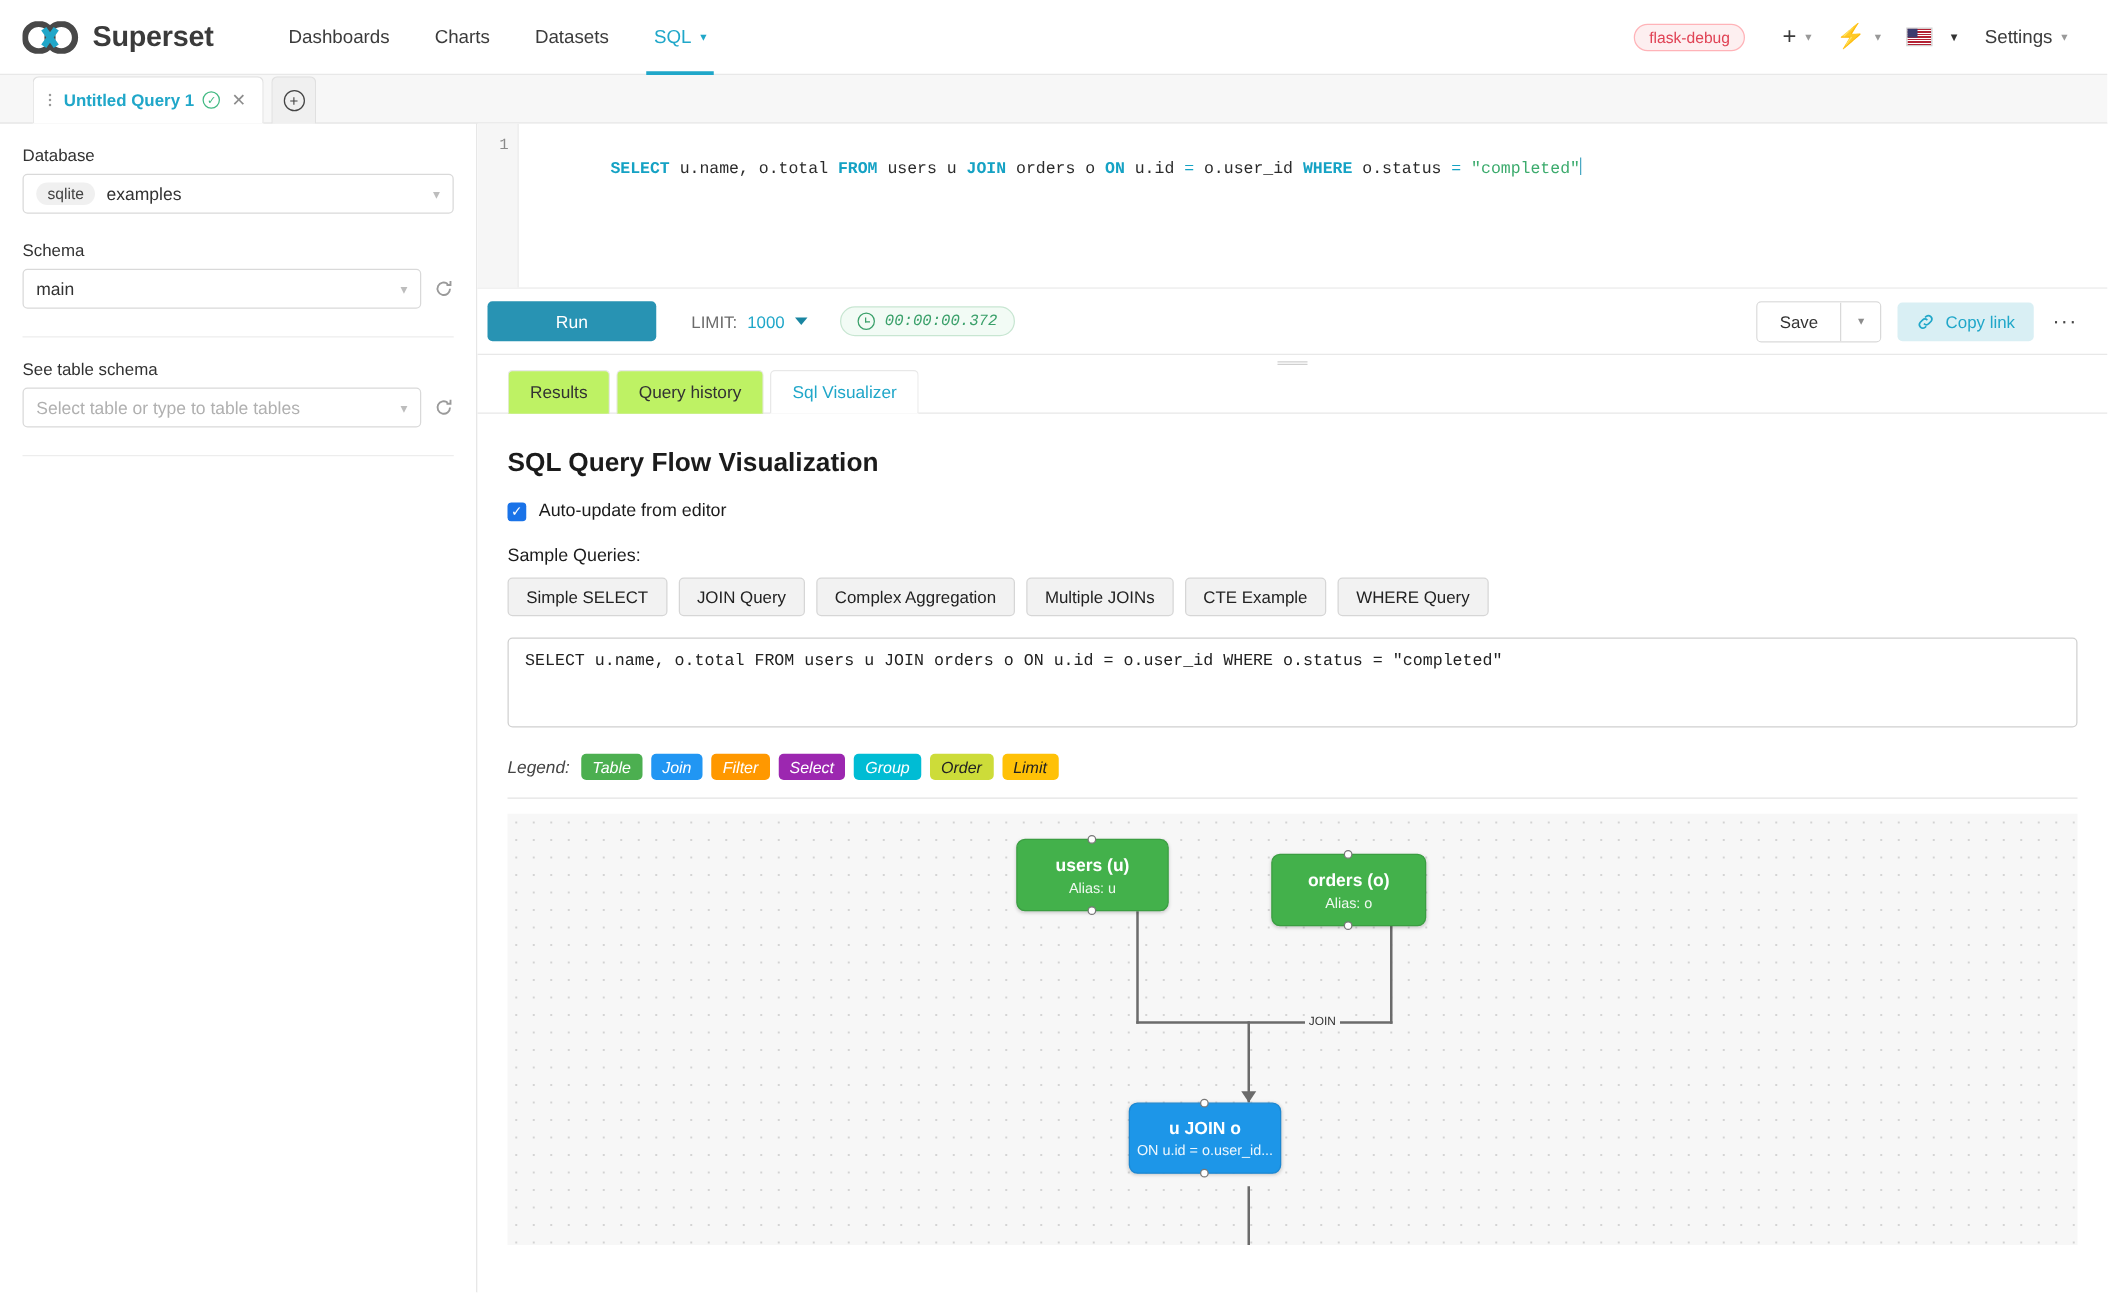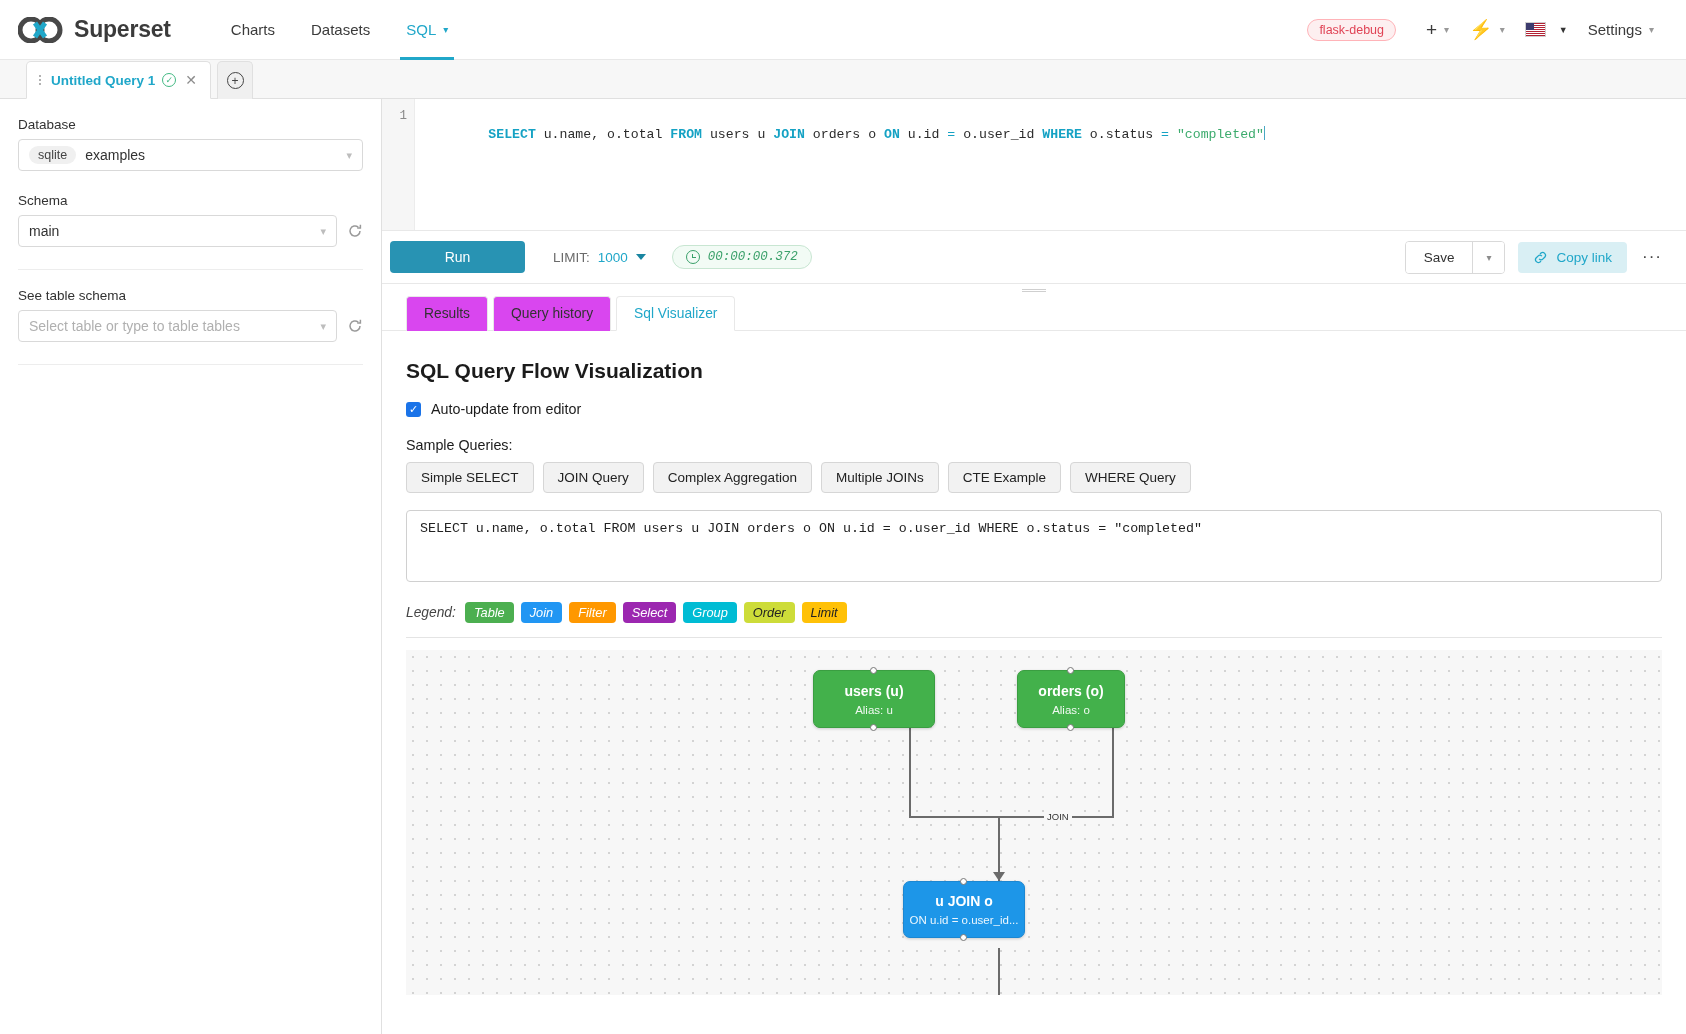"Dashboards" div.nav-link { html: none -> <div> <span>Dashboards</span> </div> }
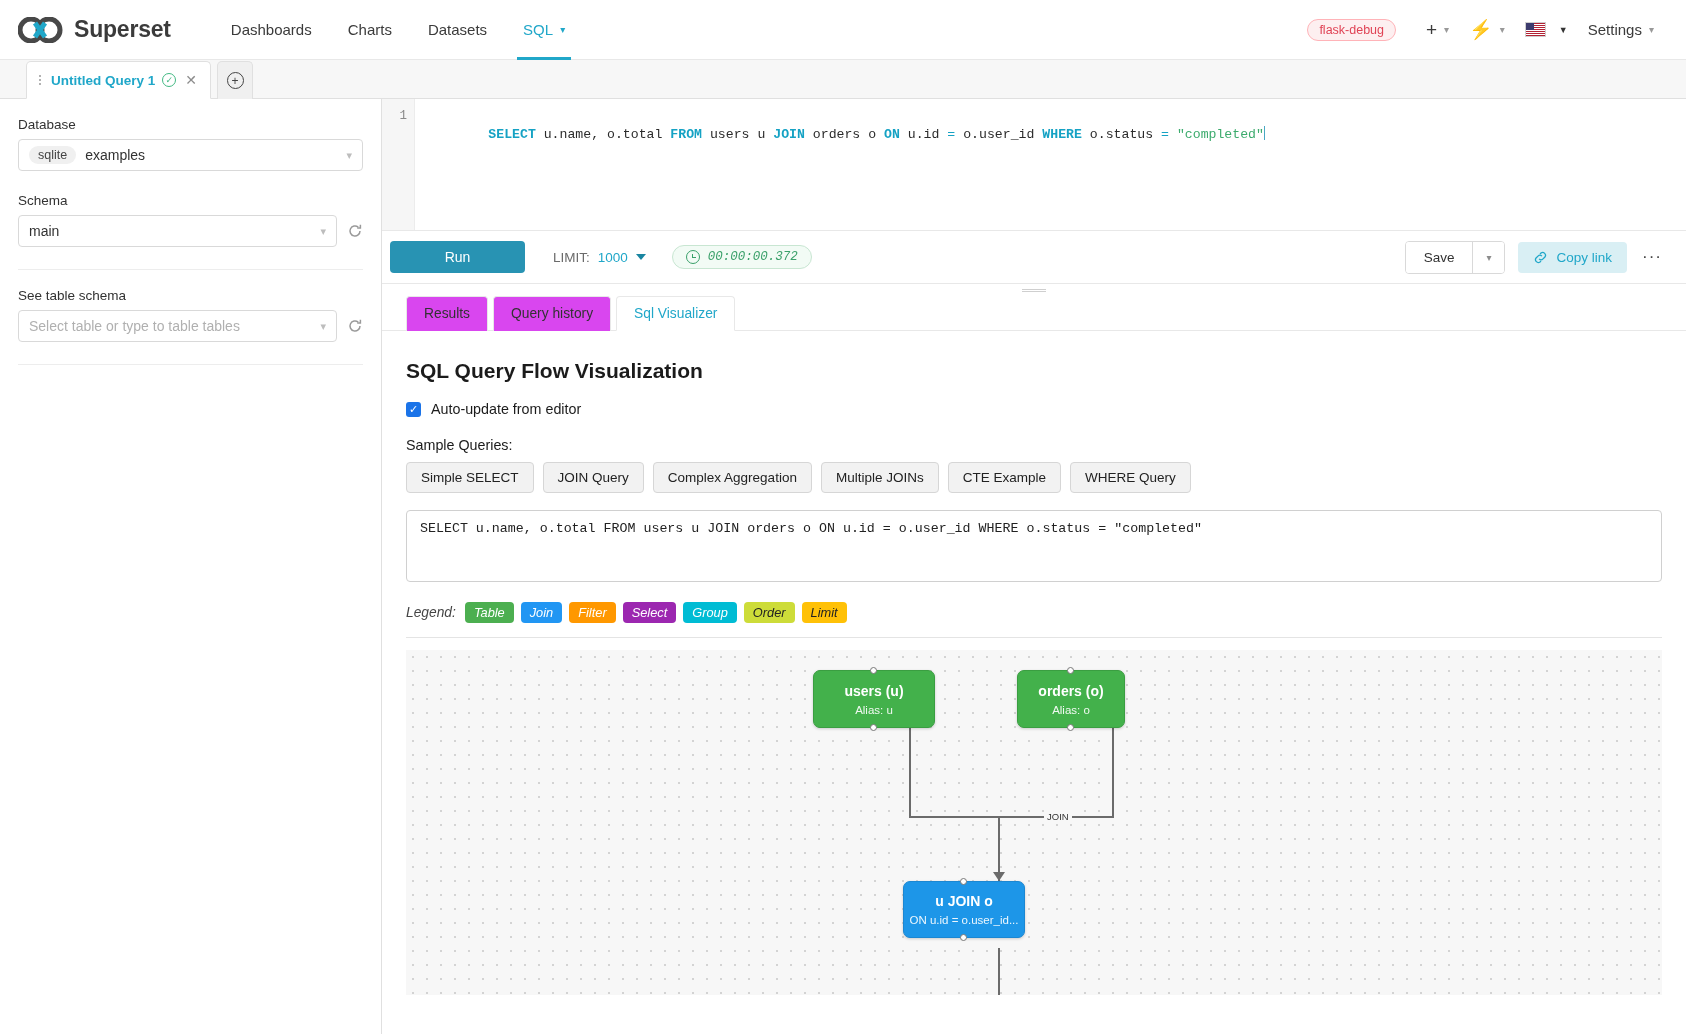"Results" .res-tab { background: #d946ef -> #bef264 }
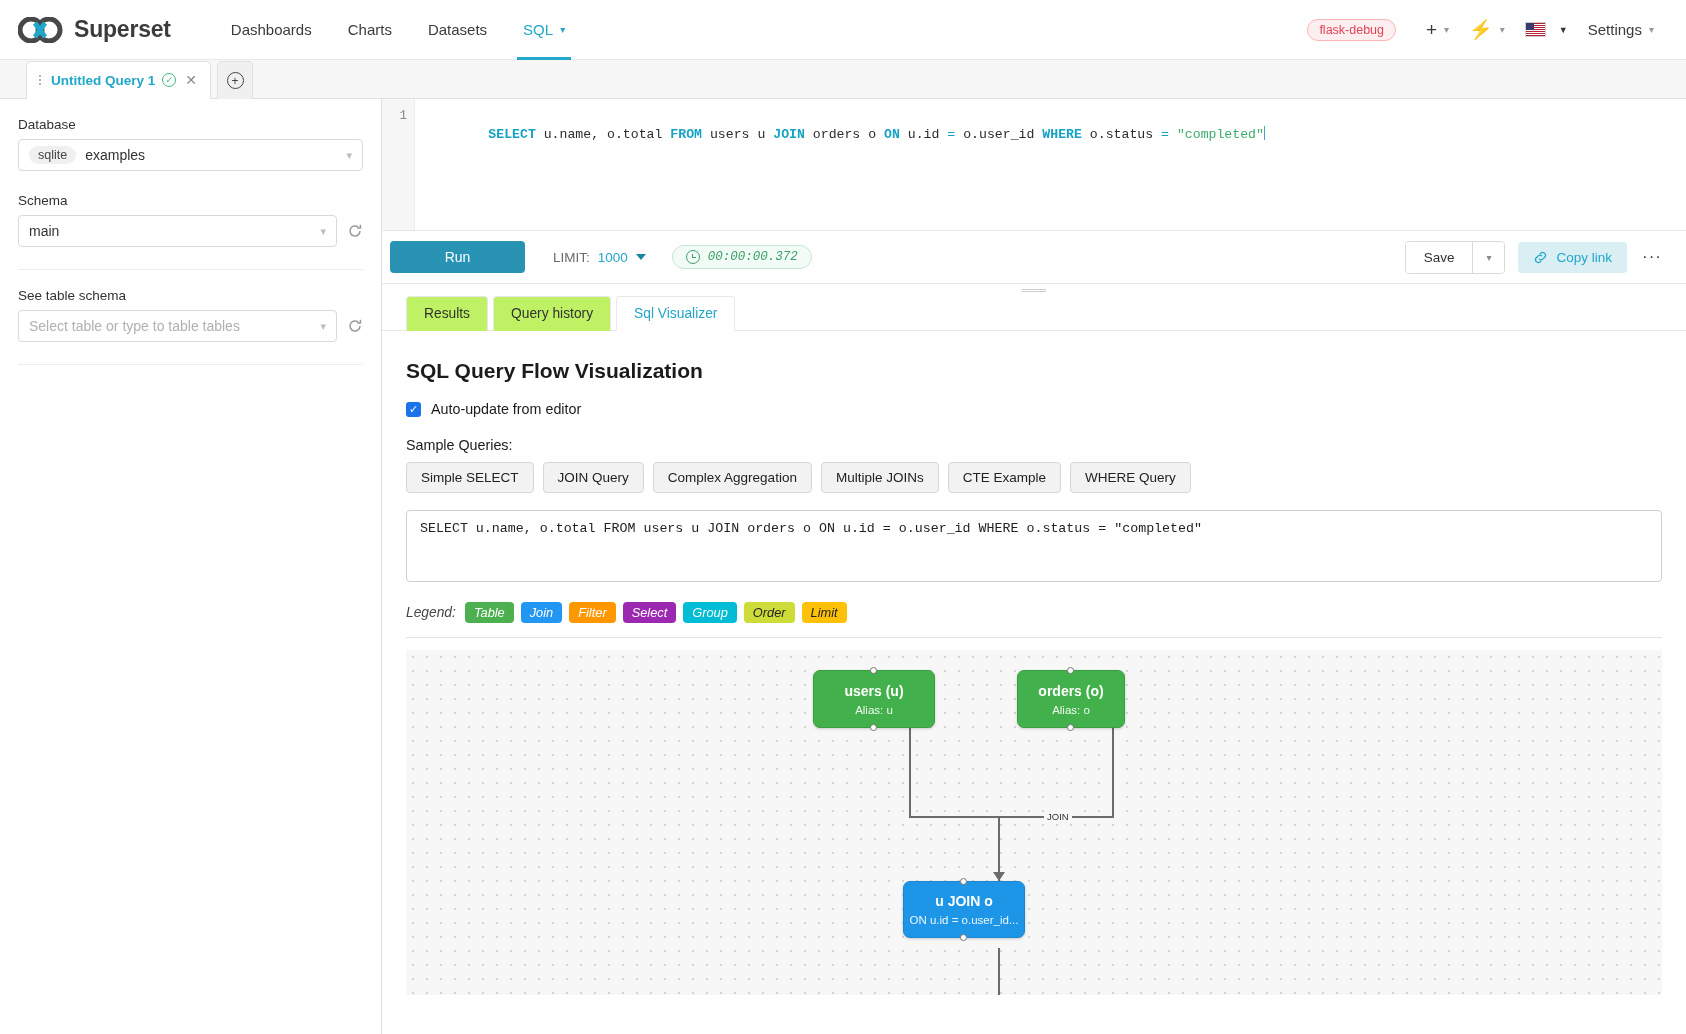"orders (o)" div.node { top: 20px -> 32px; width: 108px -> 124px }
